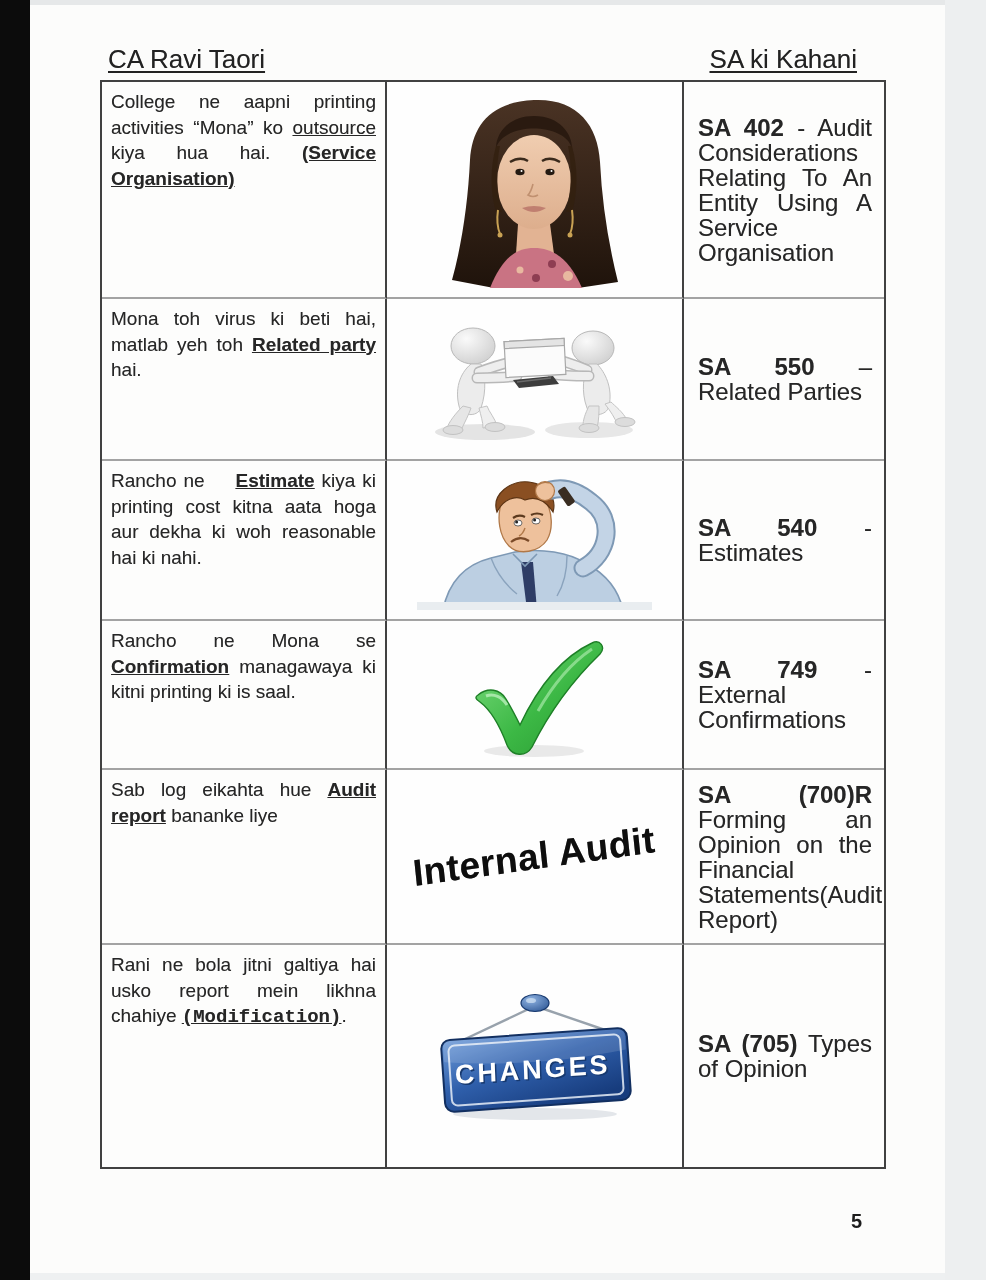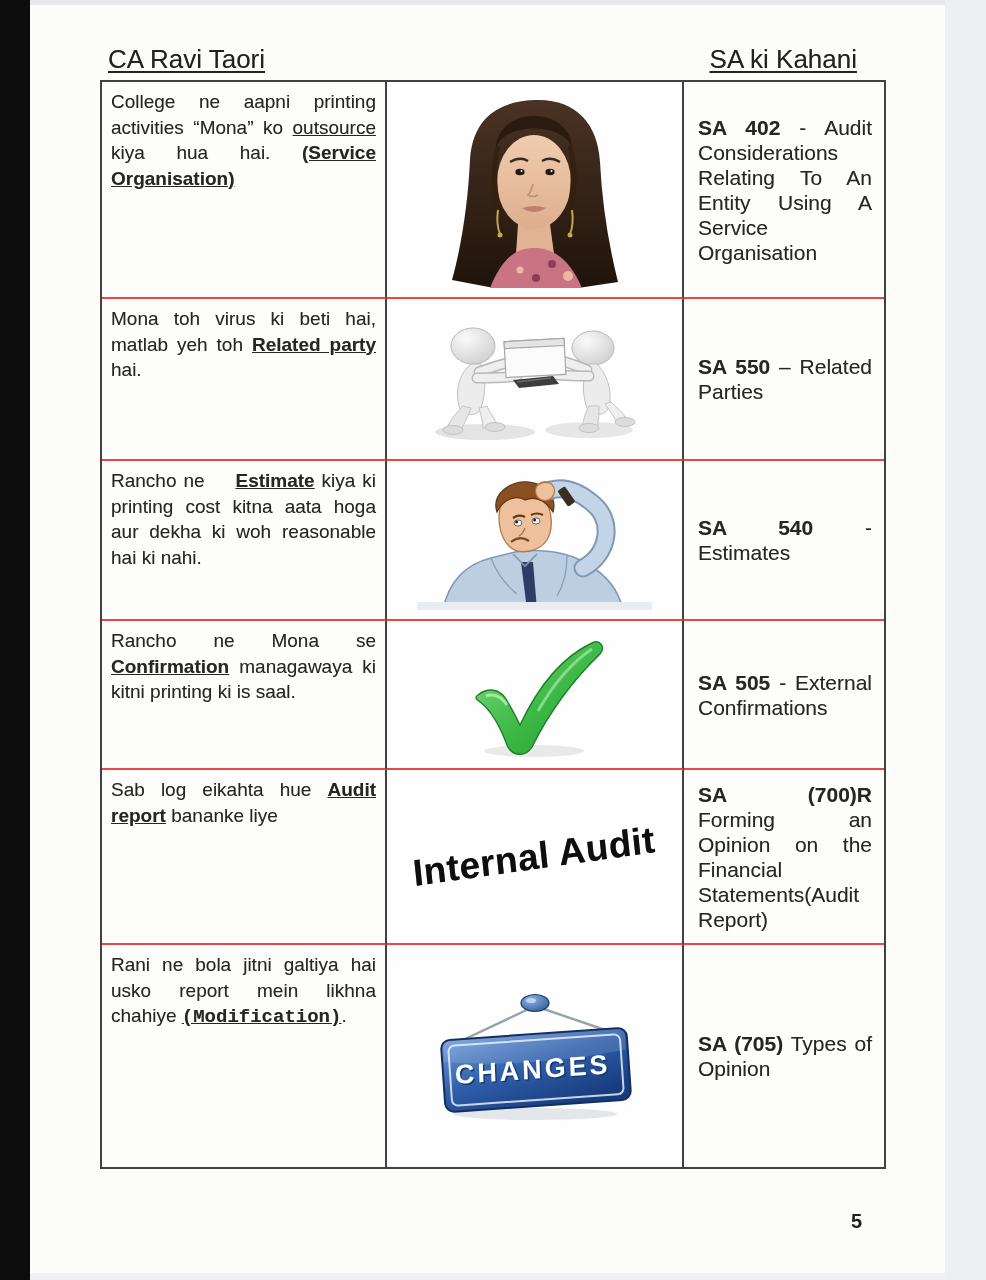"College ne aapni printing activities" .cell { border-bottom: 2px solid #ef4444 -> 2px solid #a3a3a3 }
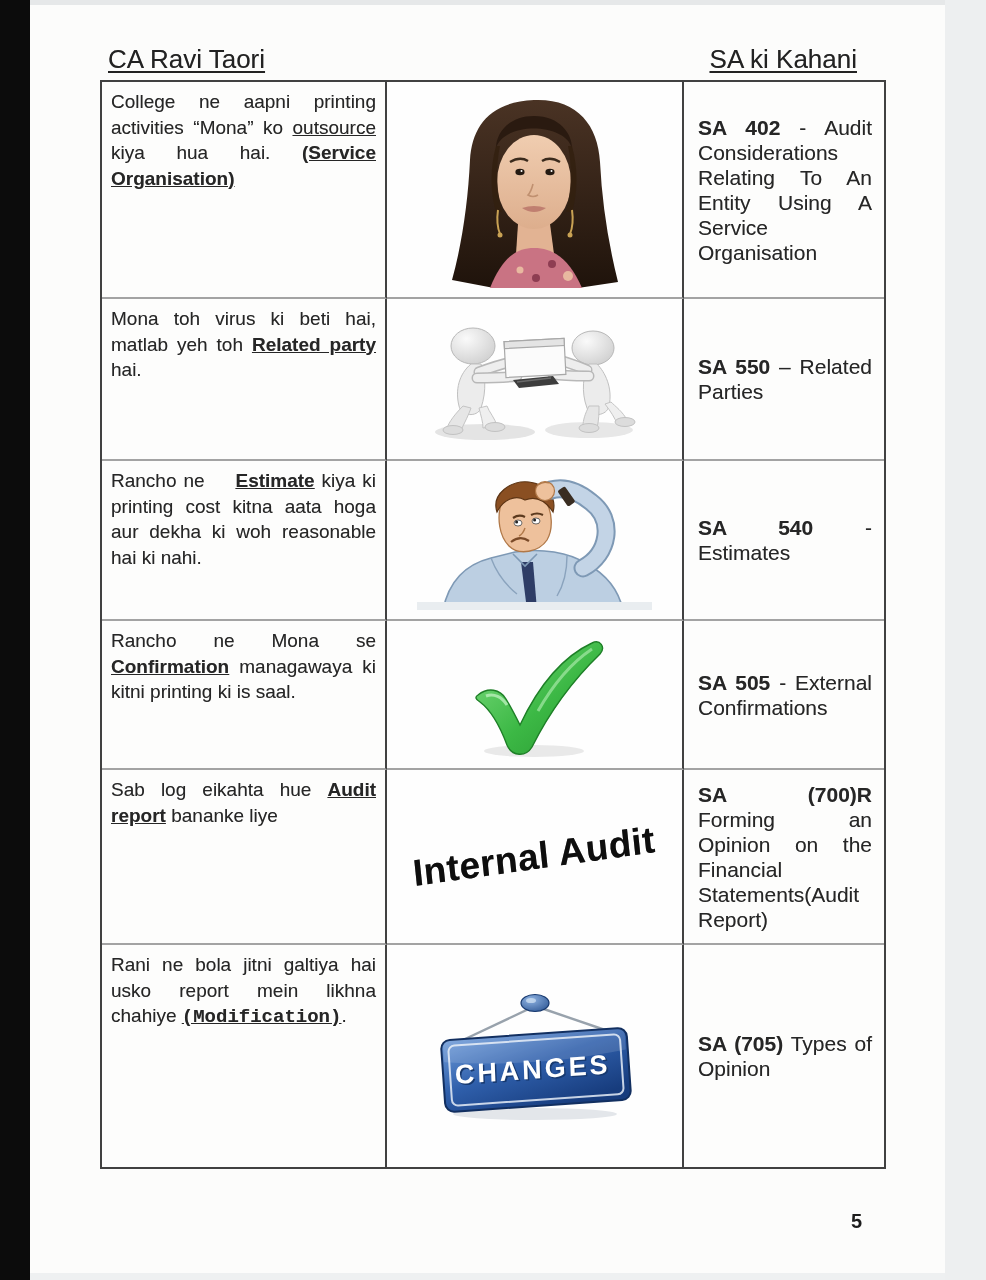"SA 402 - Audit Considerations" .sa-cell { font-size: 21px -> 24px }
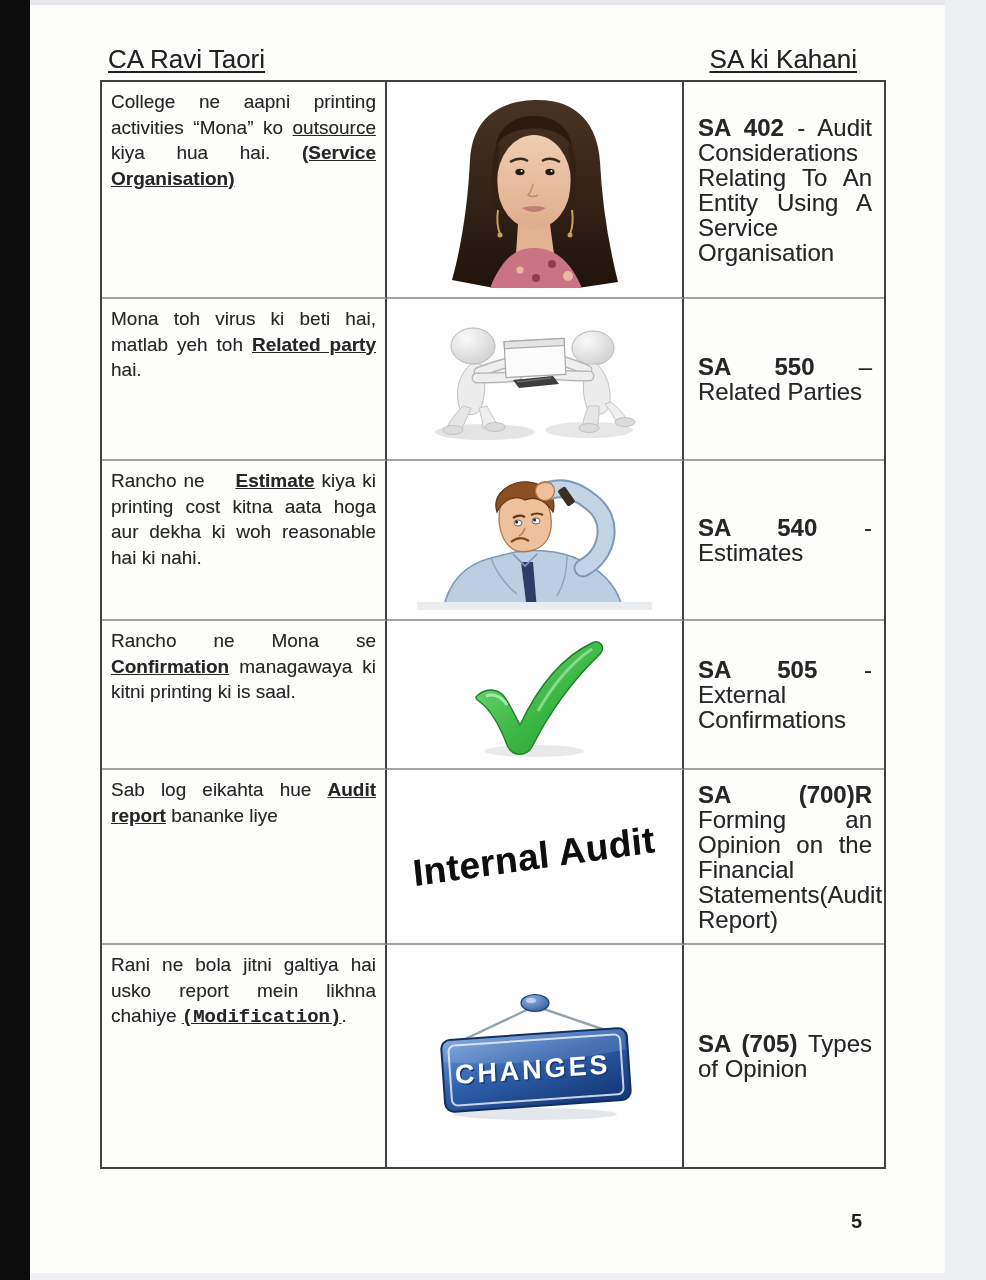"SA 505" span { text: 505 -> 749 }
